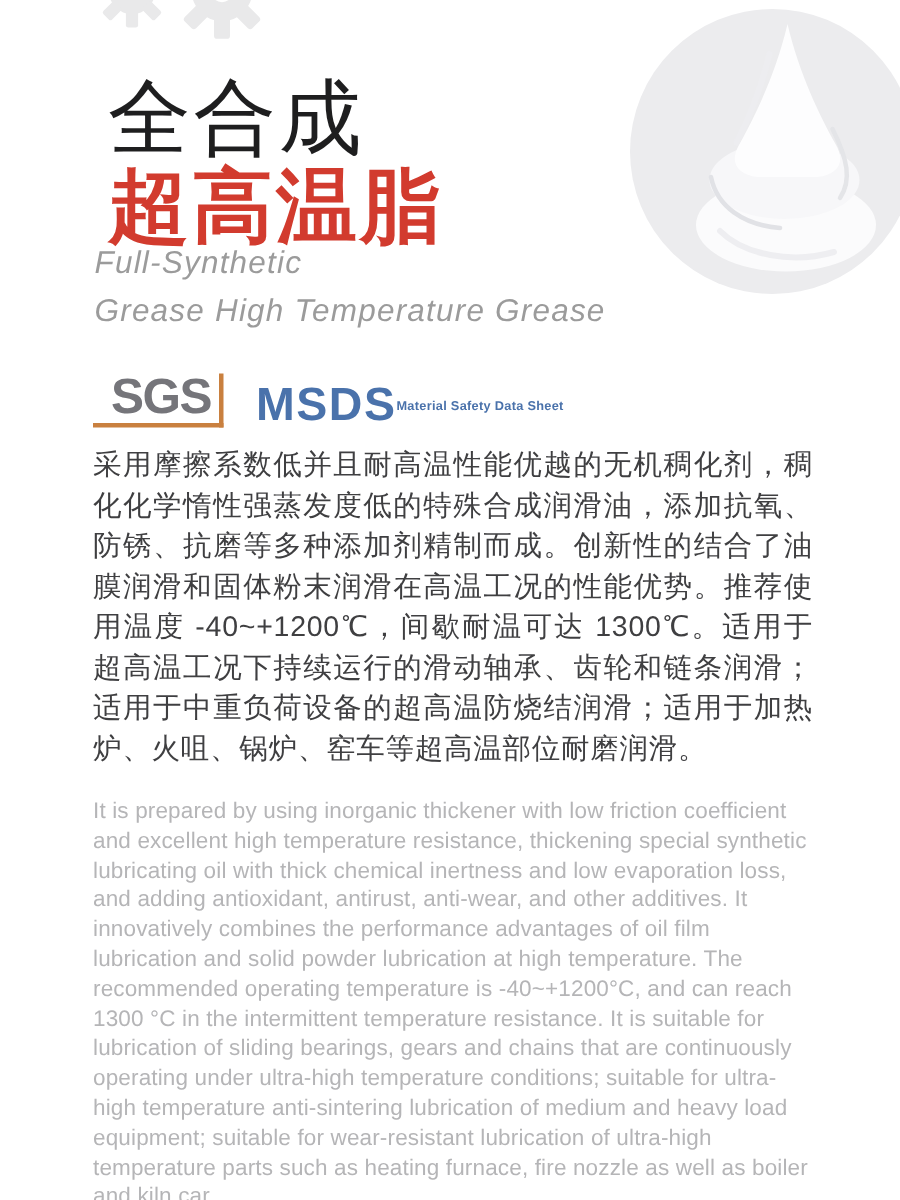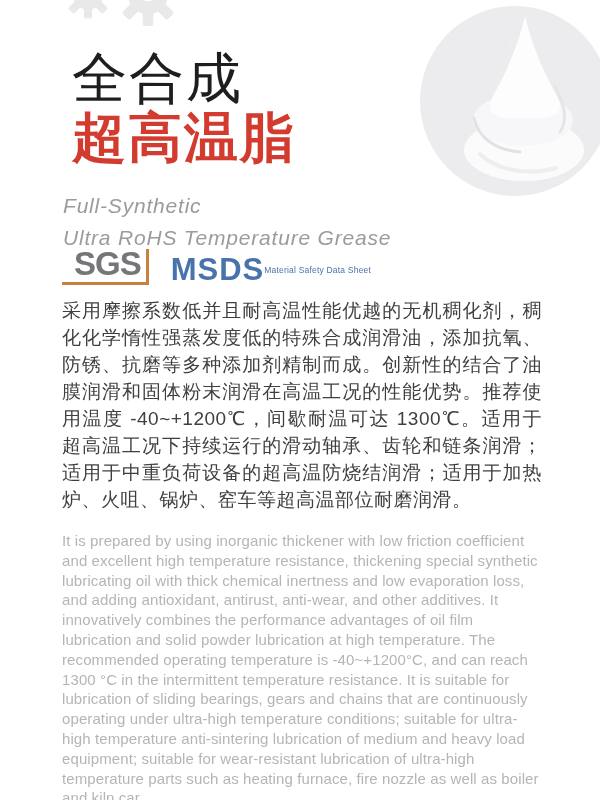"Full-Synthetic" .subtitle { margin-top: 30px -> none }
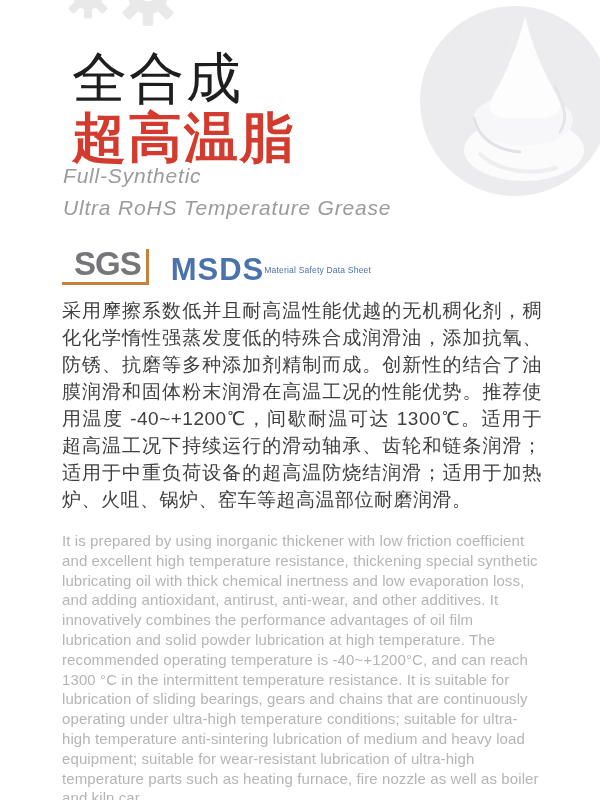"Ultra RoHS Temperature Grease" div { text: Ultra RoHS -> Grease High }
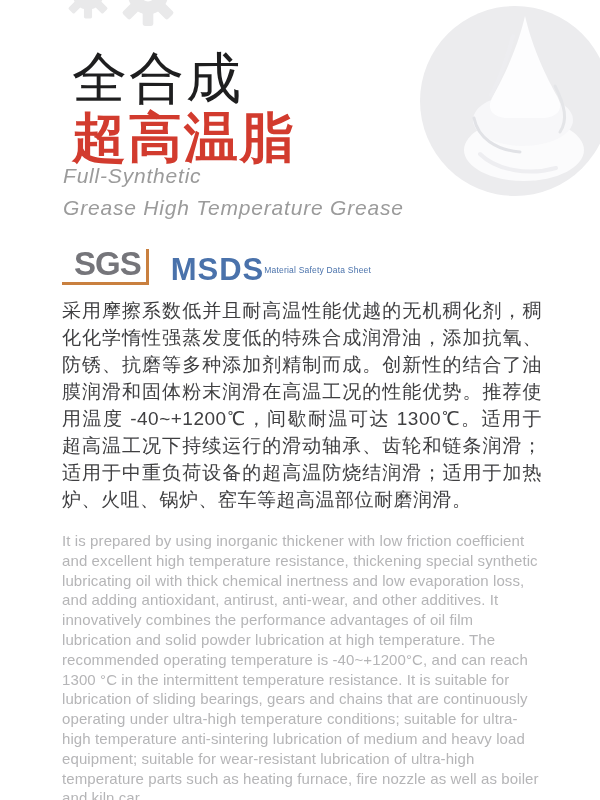"Material Safety Data Sheet" .msds-sub { font-weight: 400 -> 700 }
